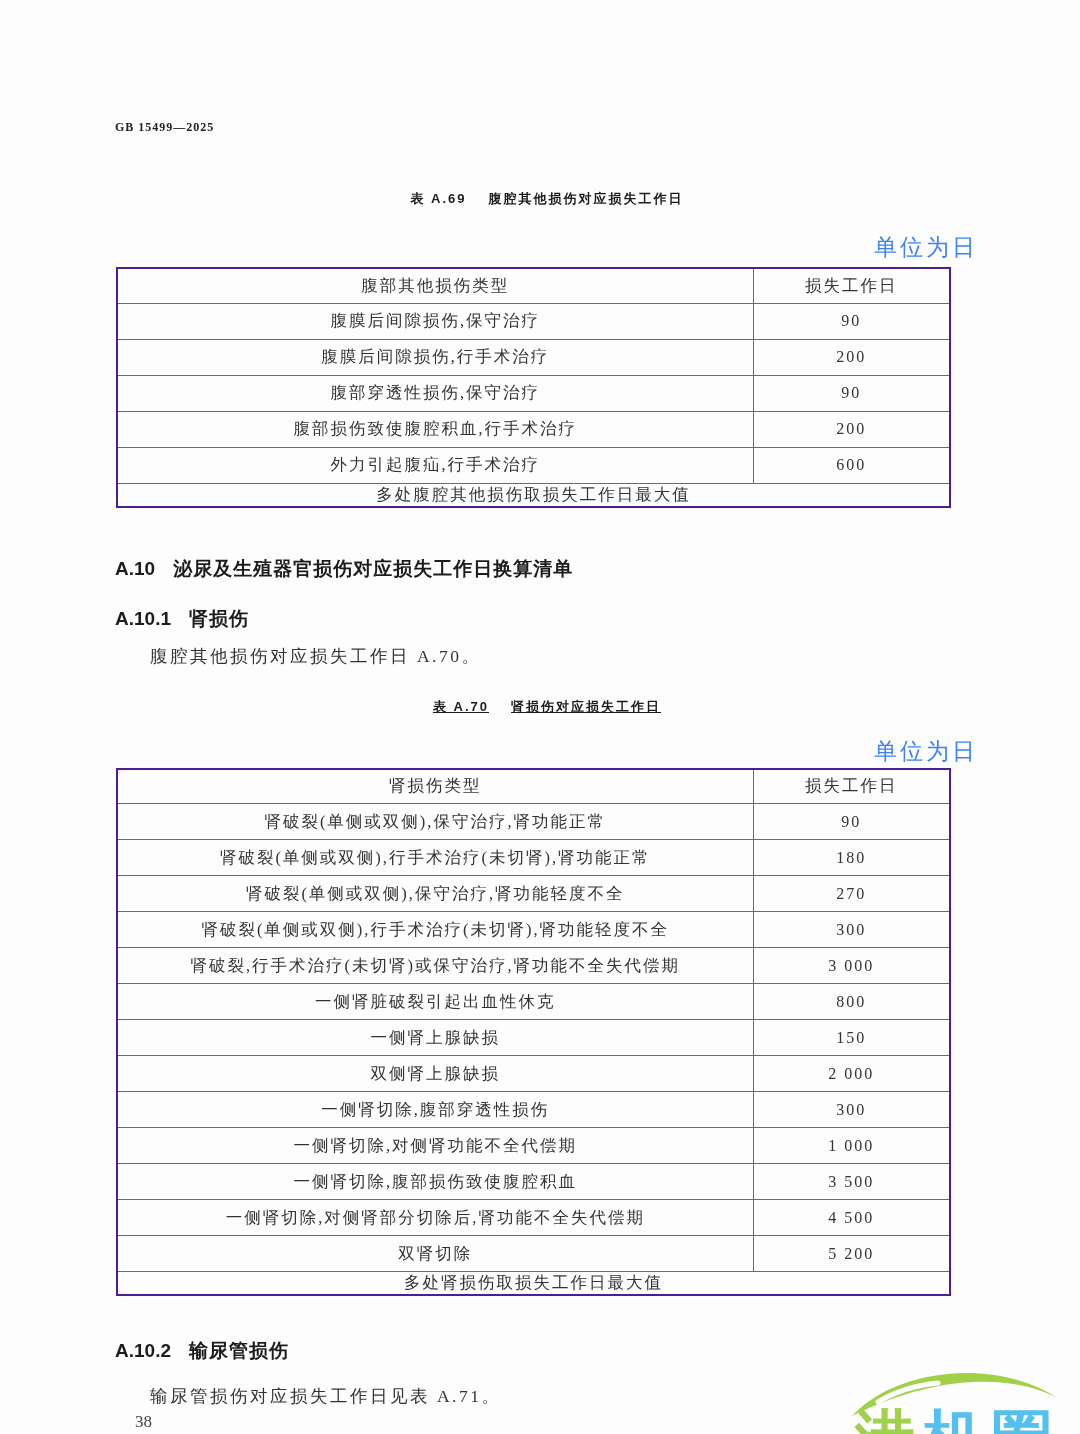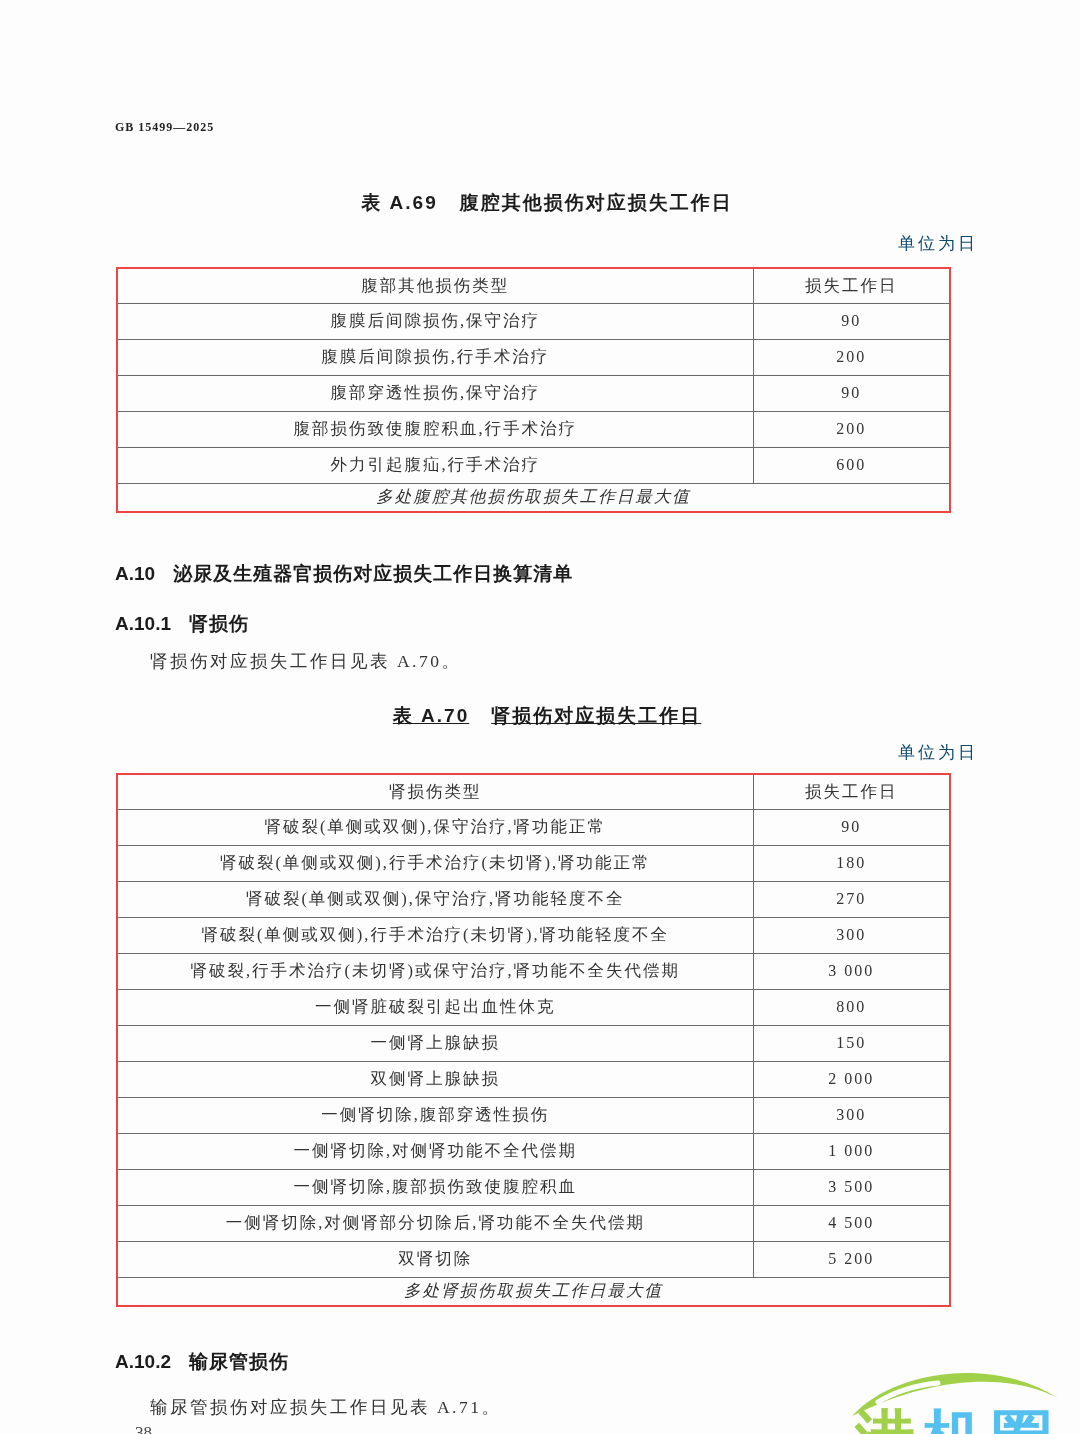"表 A.69 腹腔其他损伤对应损失工作日" .table-caption { font-size: 19px -> 13px }
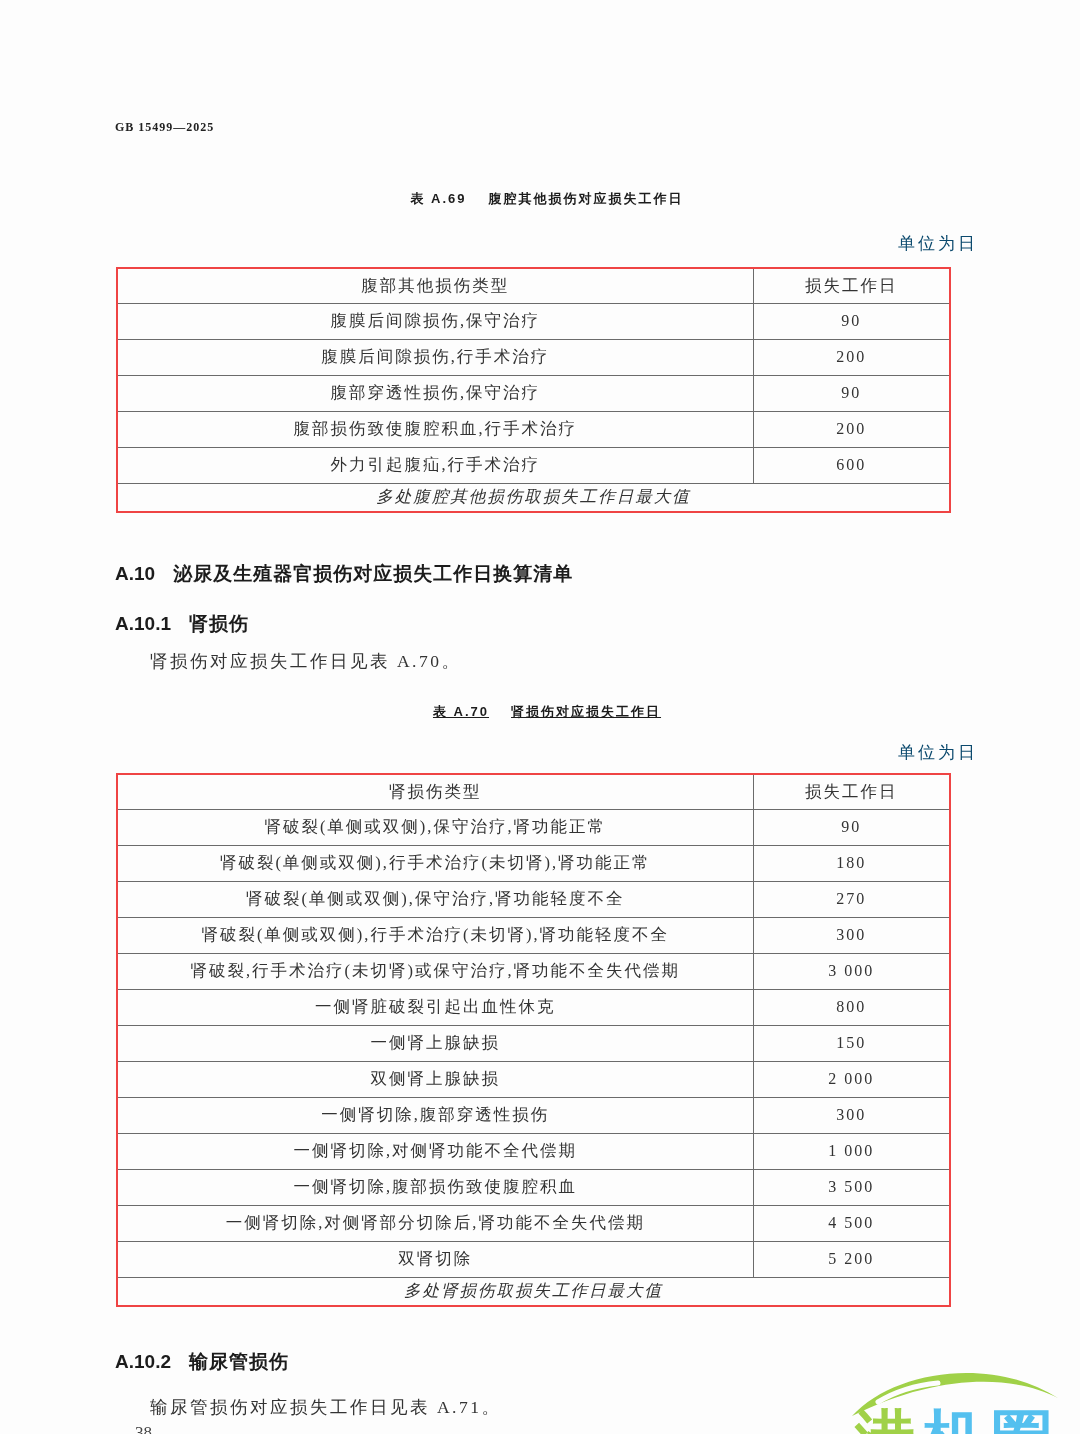"单位为日" .unit-note { color: #0c4a6e -> #3b82f6; font-size: 17px -> 23px }
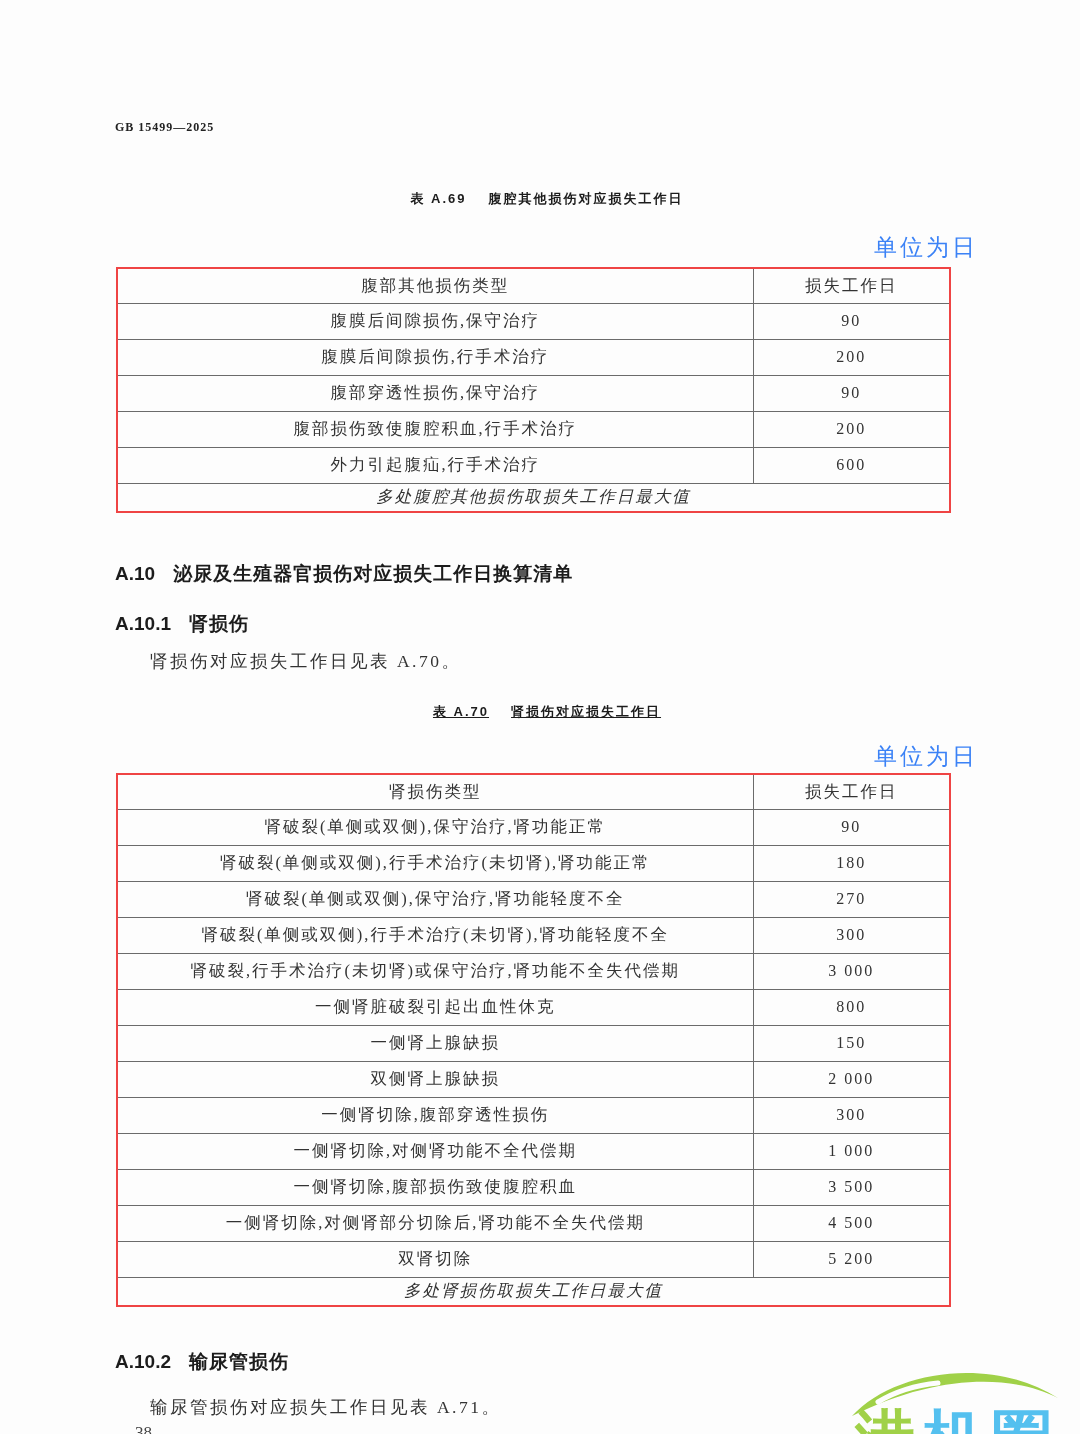"腹部其他损伤类型" table.std-table { border: 2px solid #ef4444 -> 2px solid #4c1d95 }
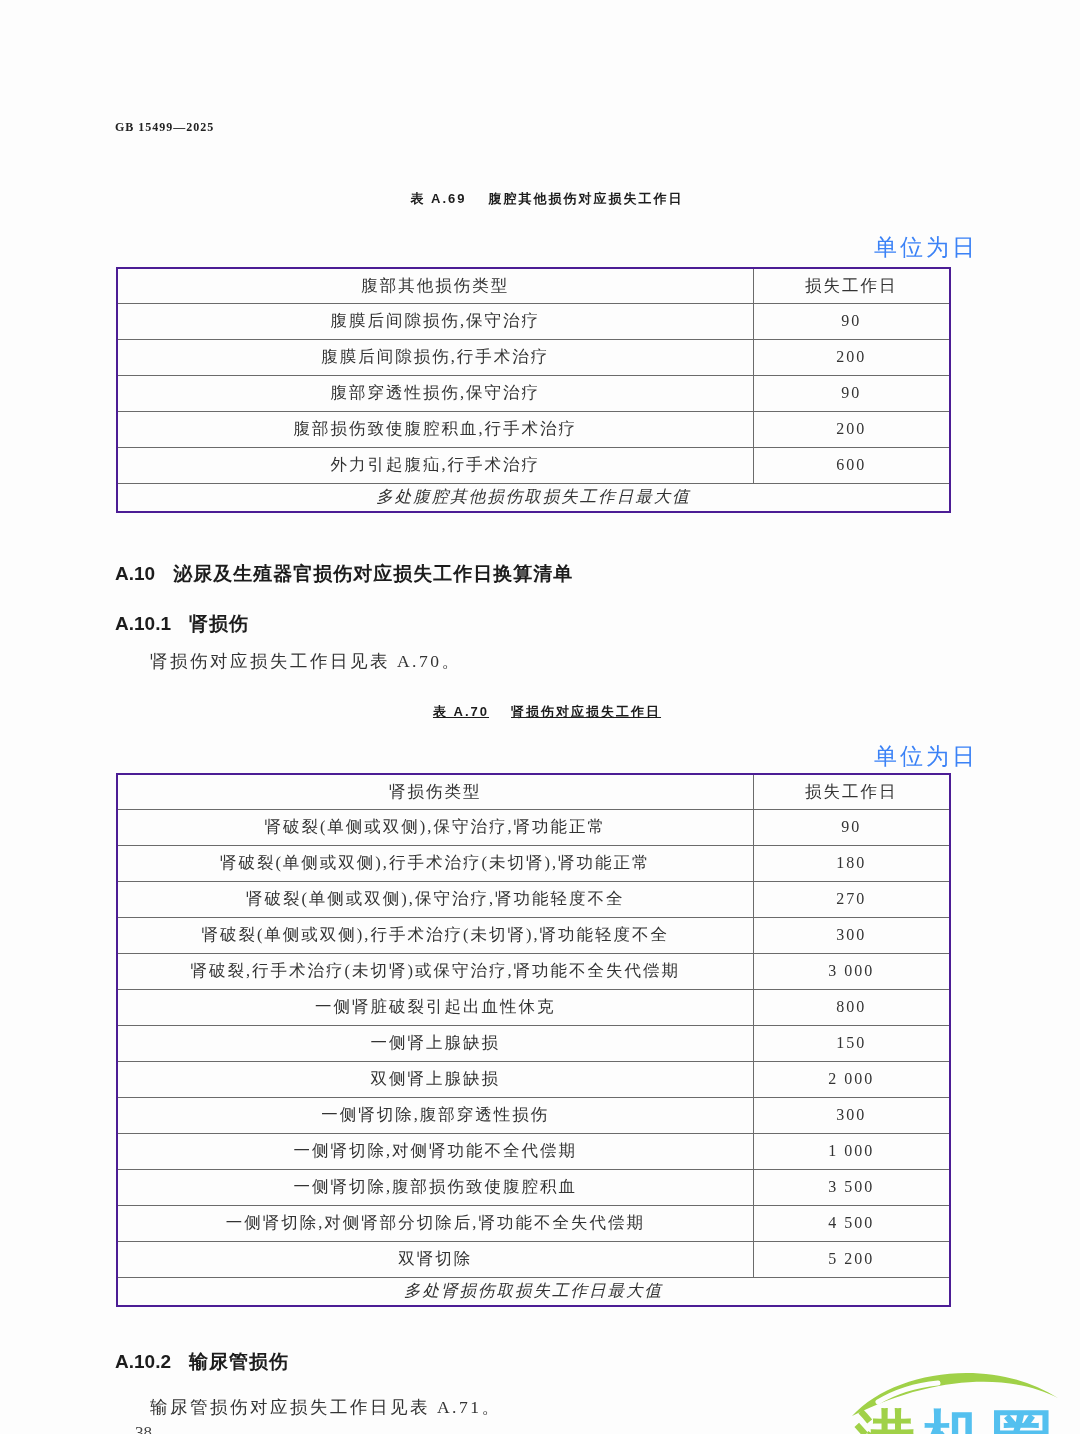"多处腹腔其他损伤取损失工作日最大值" table.std-table tfoot tr { font-style: italic -> none; height: 29px -> 23px }
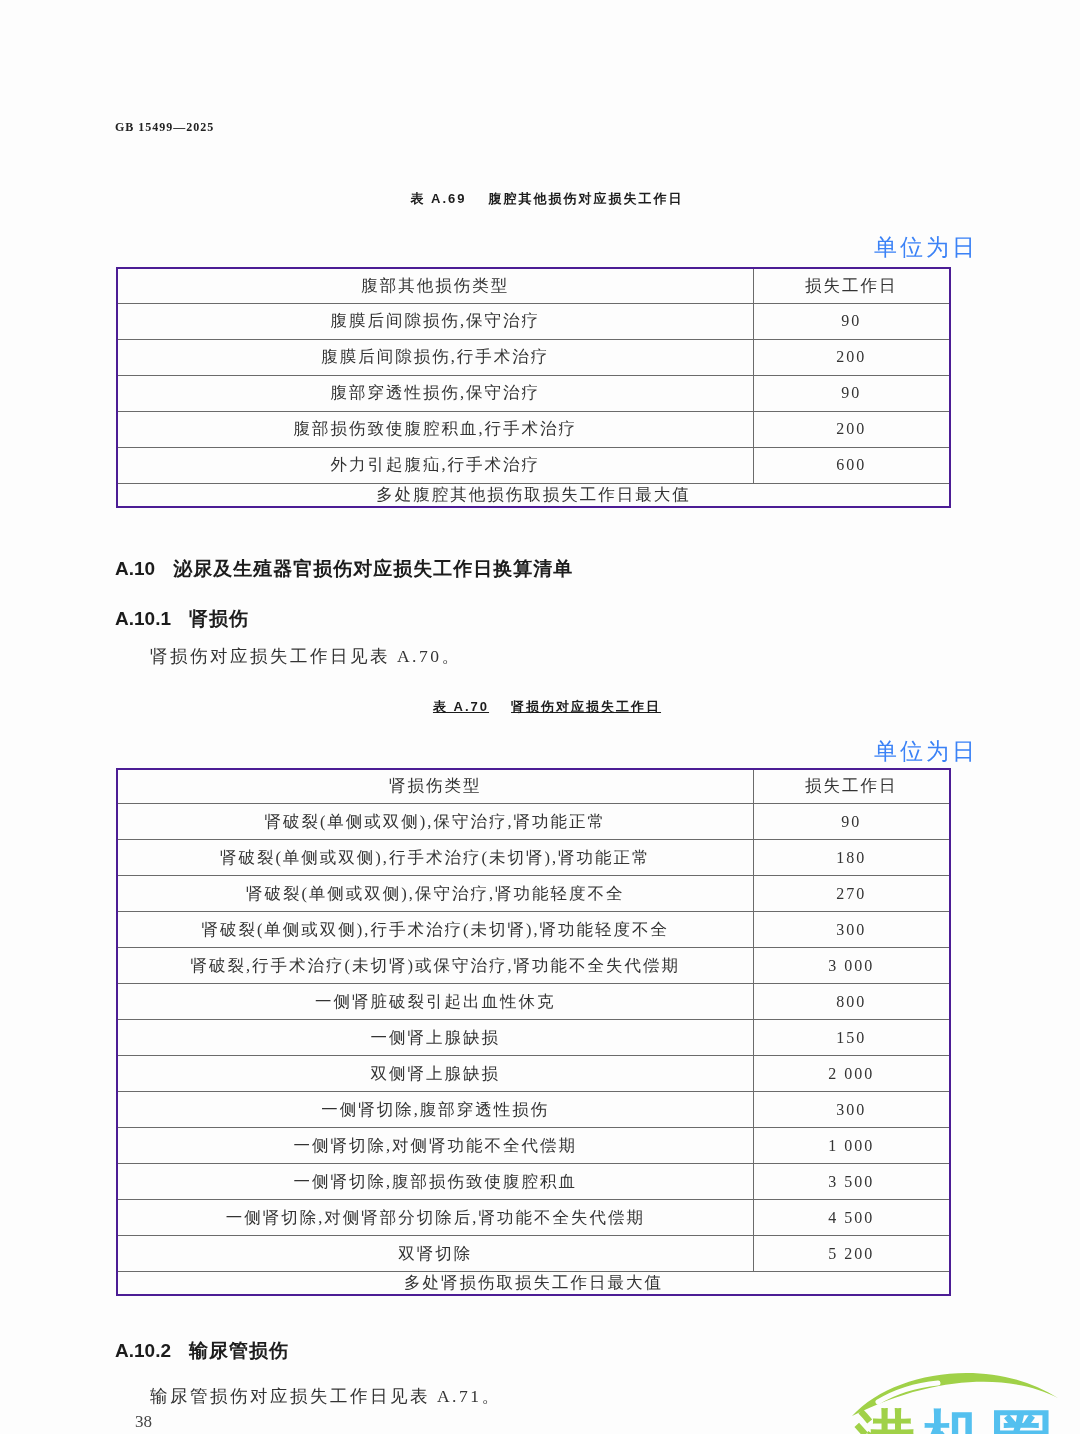"肾损伤对应损失工作日见表 A.70。" div.body-para { text: 肾损伤对应损失工作日见表 -> 腹腔其他损伤对应损失工作日 }
